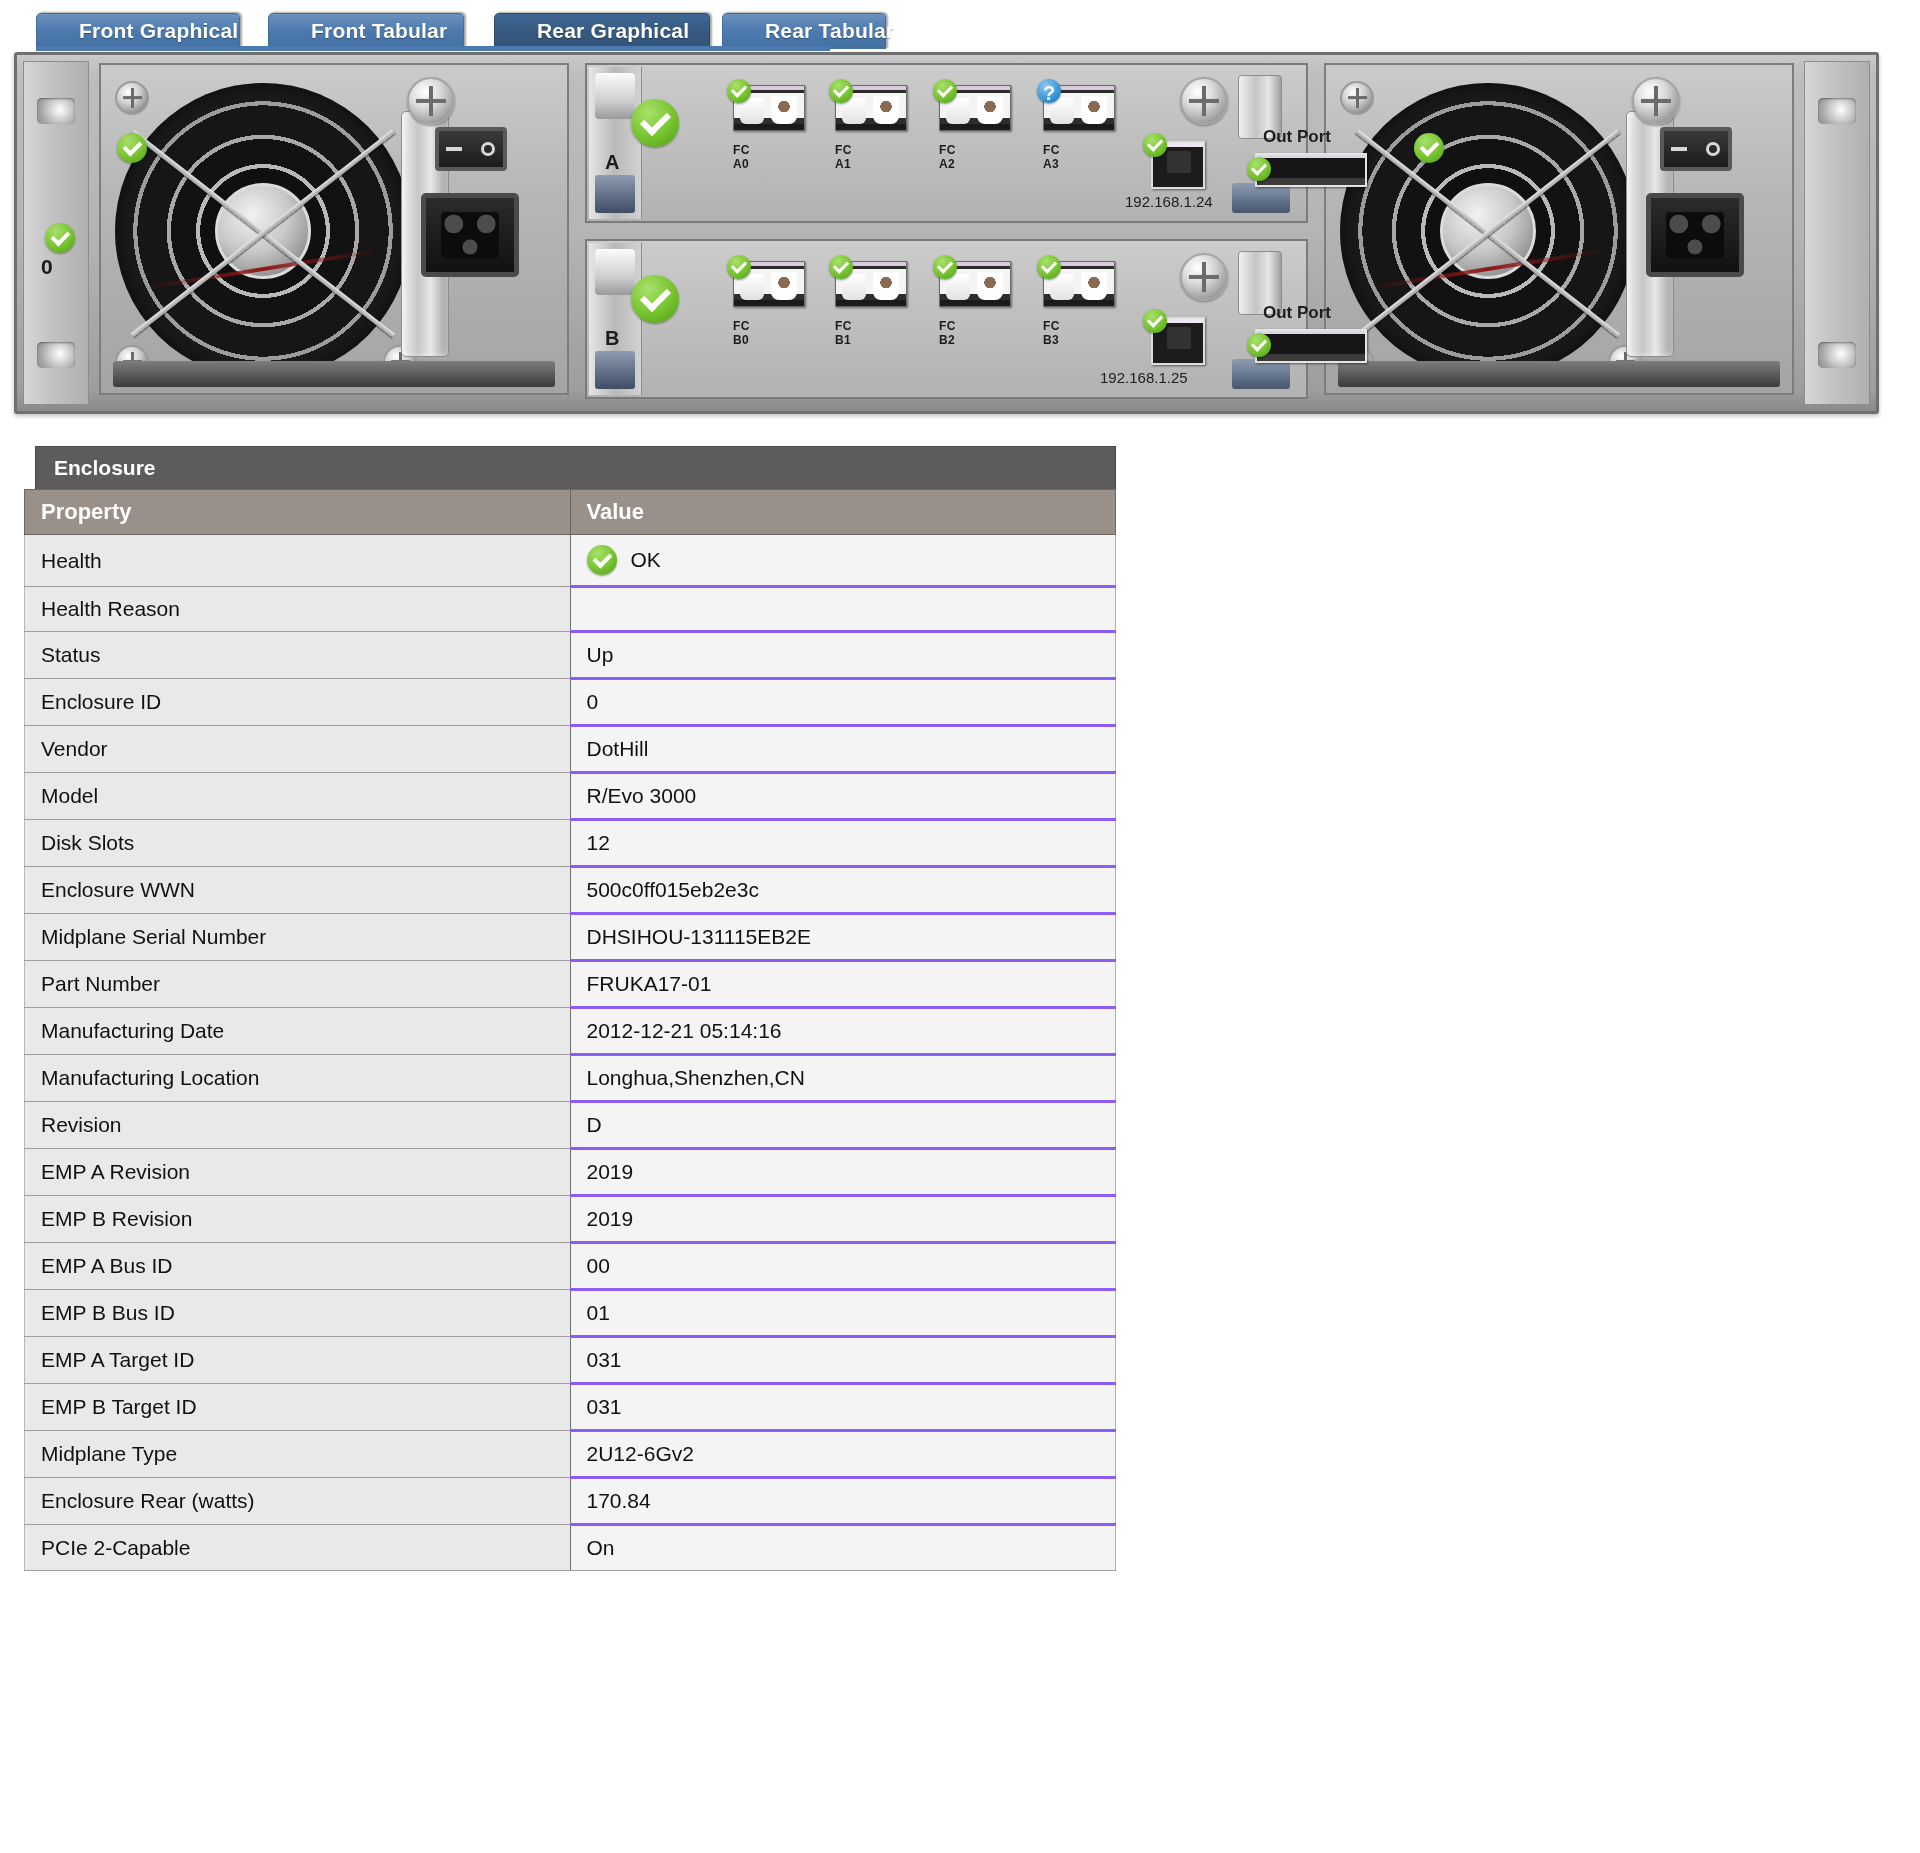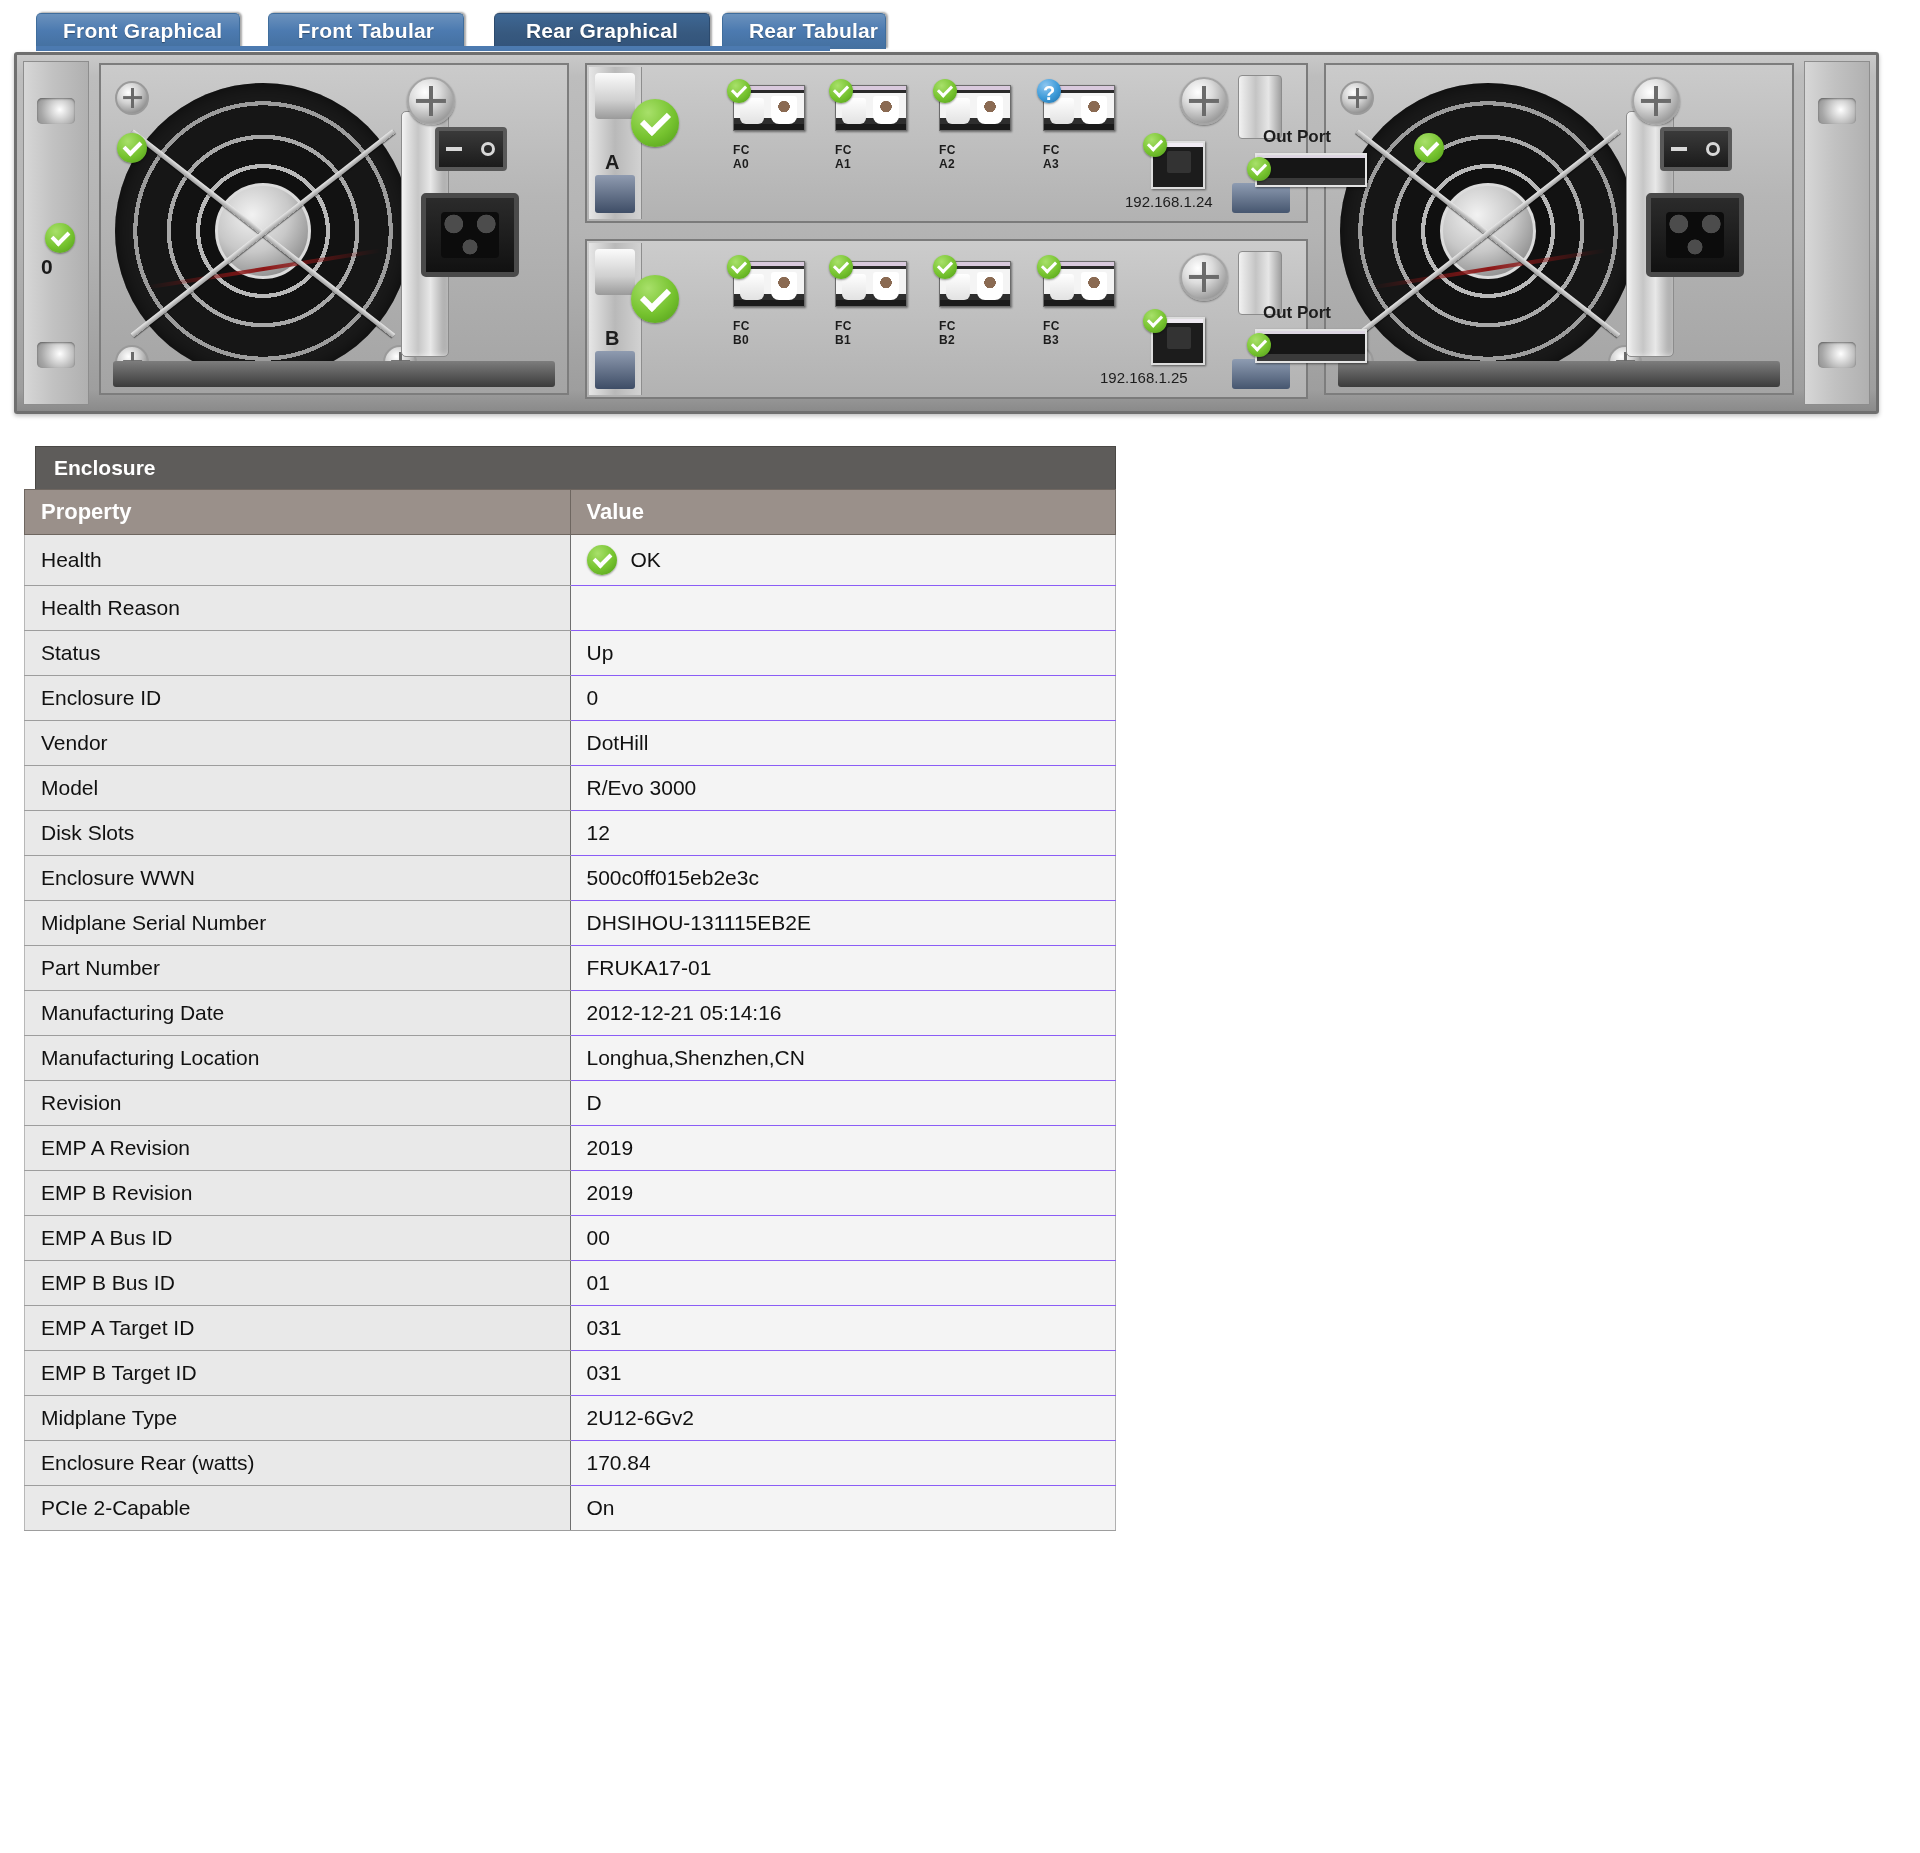"Front Graphical" .tab { padding: 0 26px -> 0 42px }
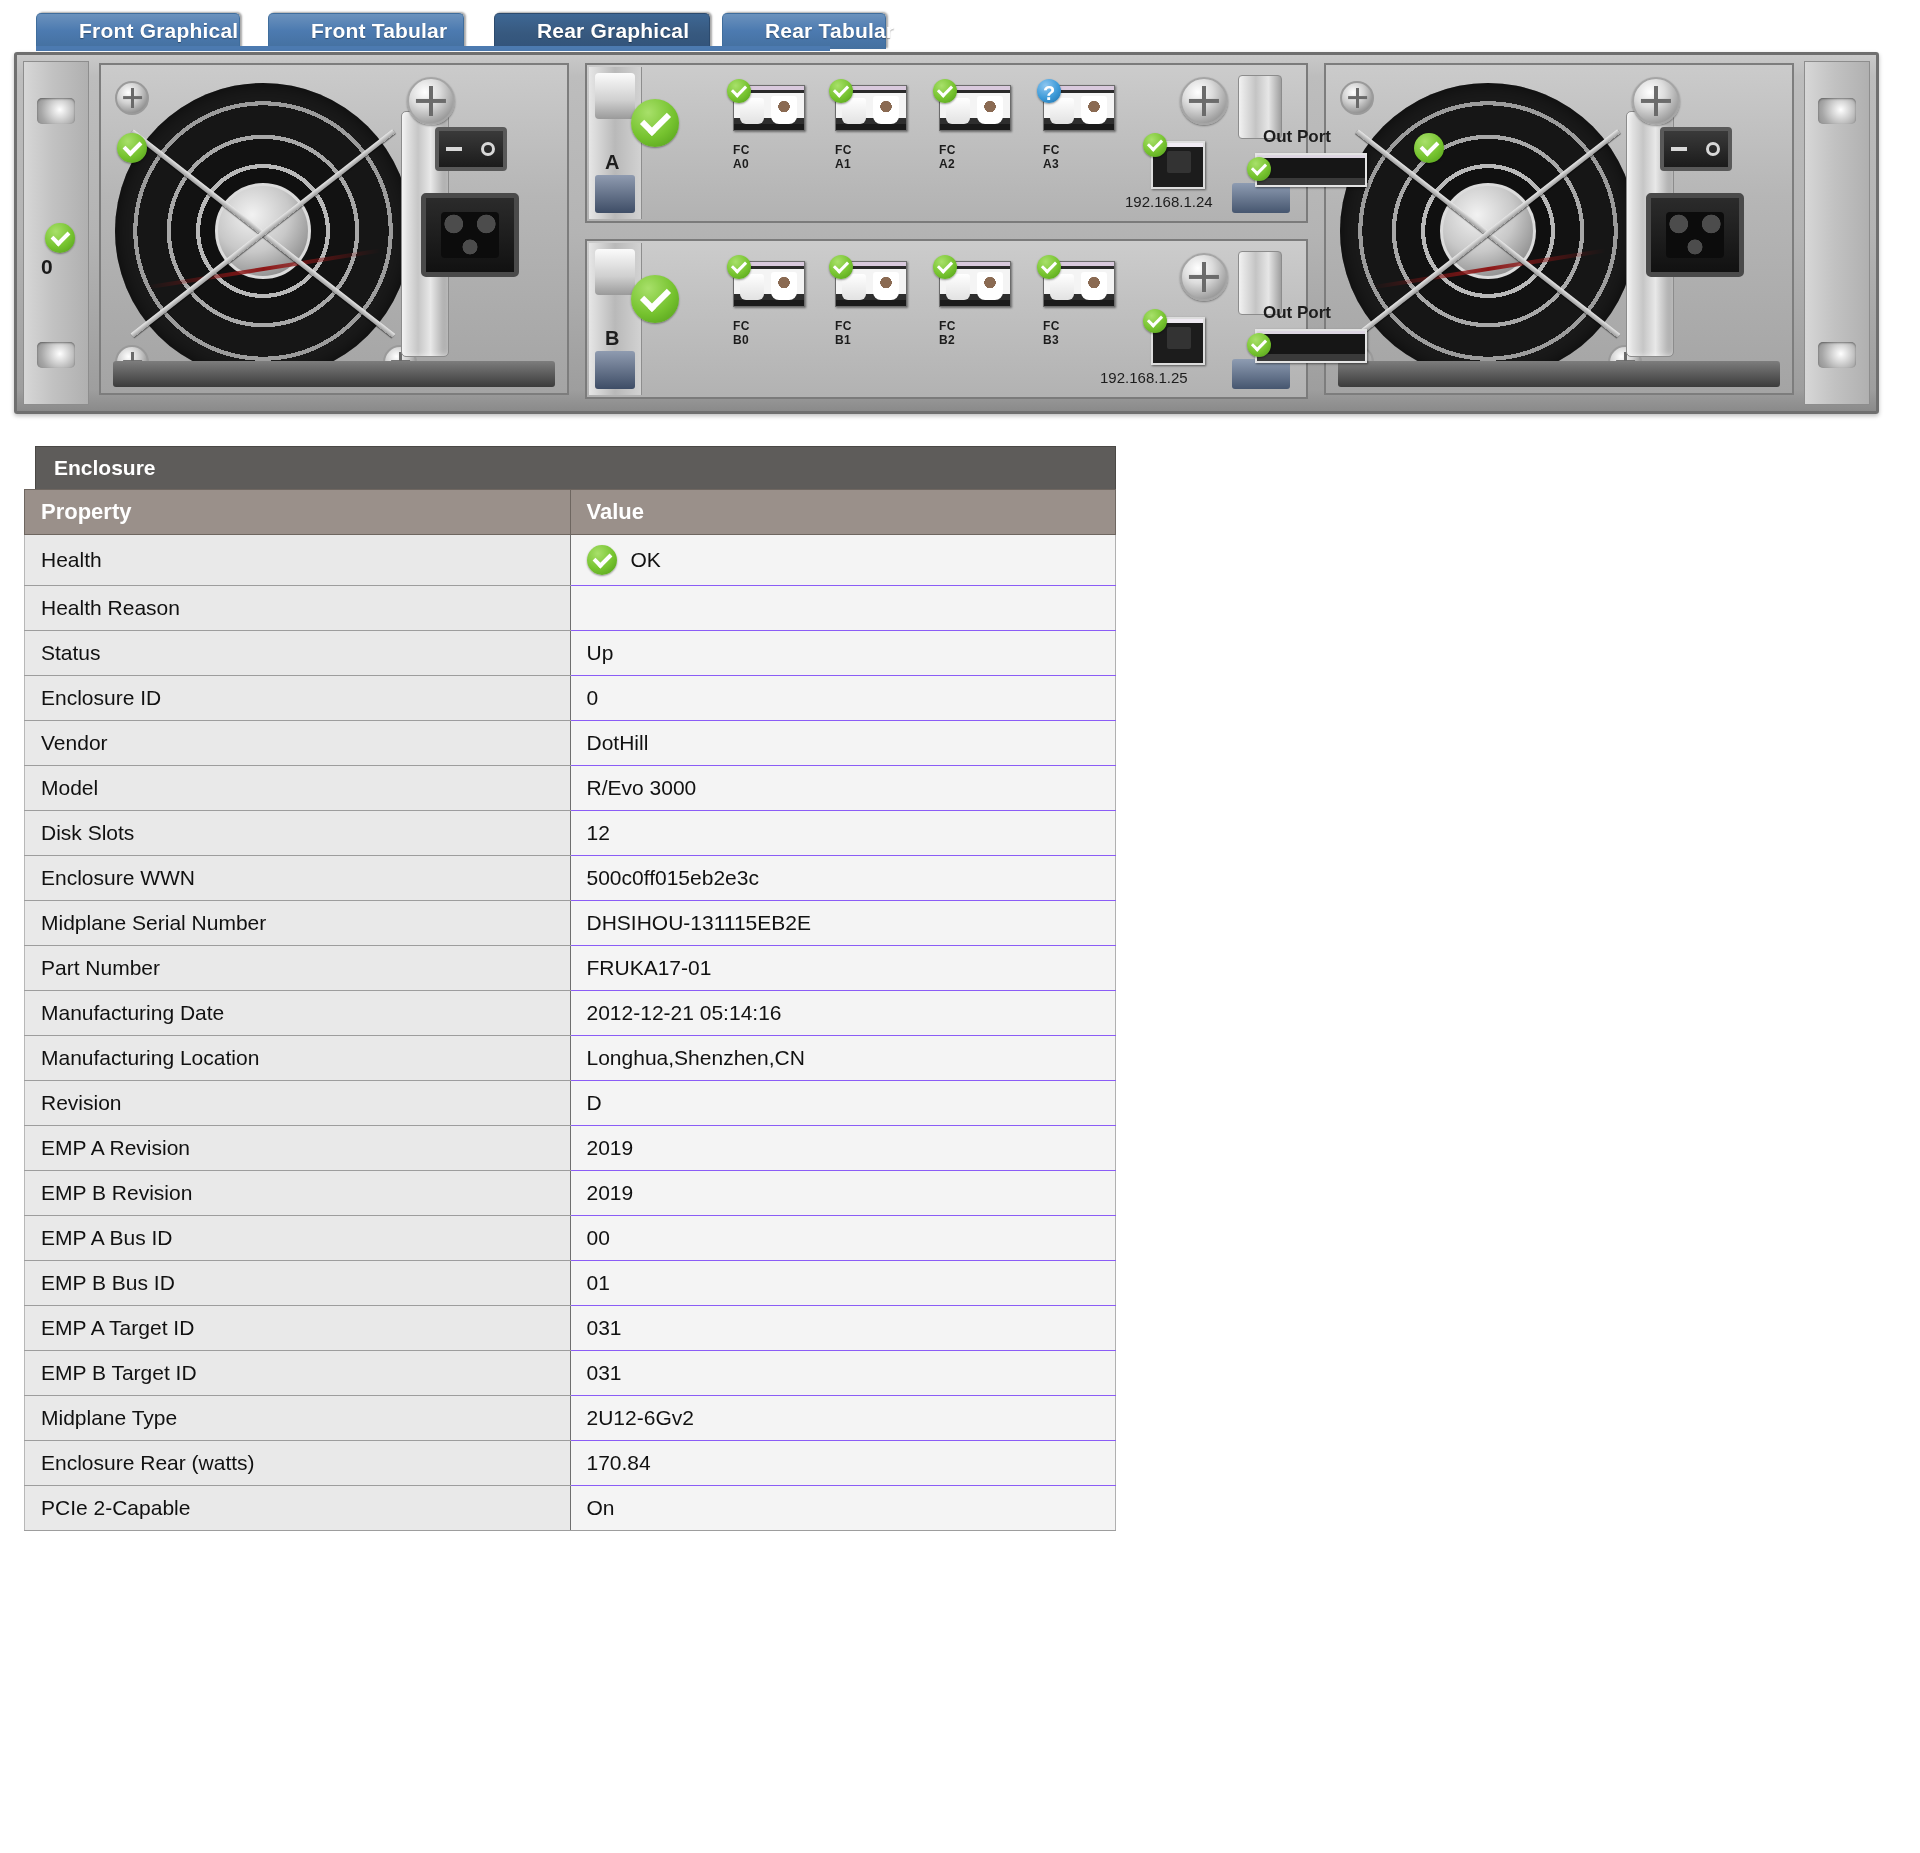"OK" table.props td.val { border-bottom: 1px solid #8b5cf6 -> 3px solid #8b5cf6 }
